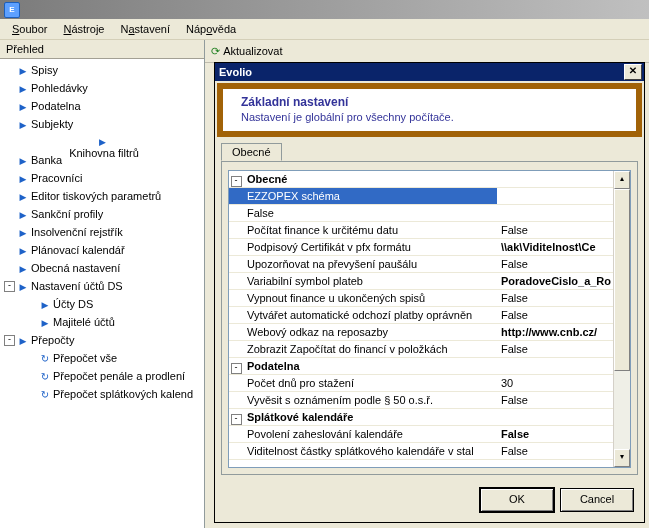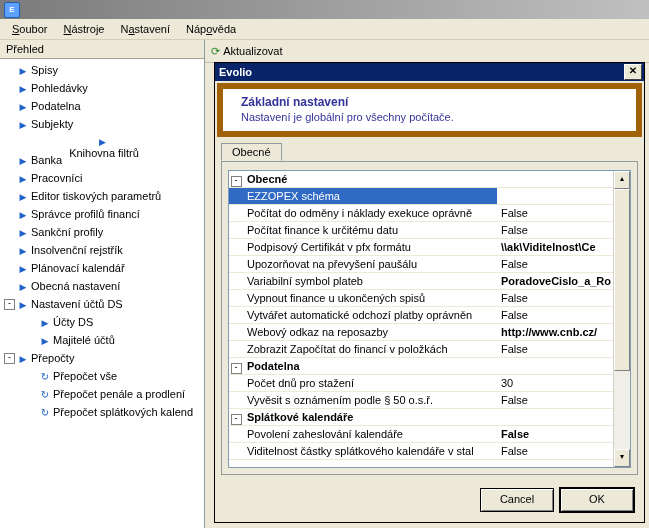"Správce profilů financí" div.tree-row { html: <div> <span></span> <span></span> <span>Správce profilů financí</span> </div> -> none }
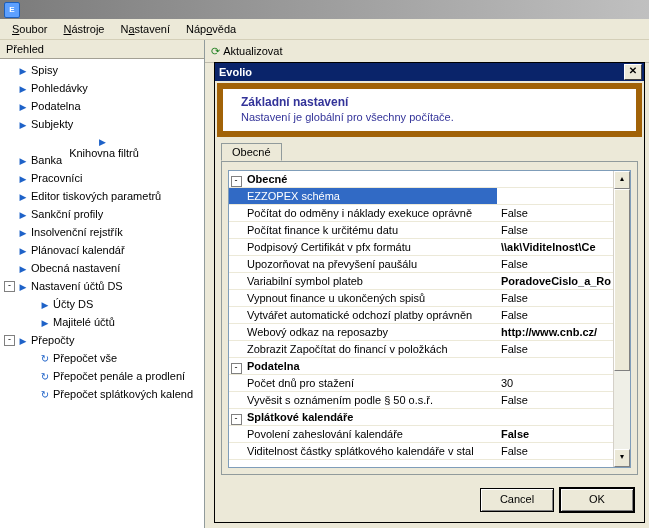"Počítat do odměny i náklady" span.pg-name { html: <span>Počítat do odměny i náklady exekuce oprávně</span> -> none }
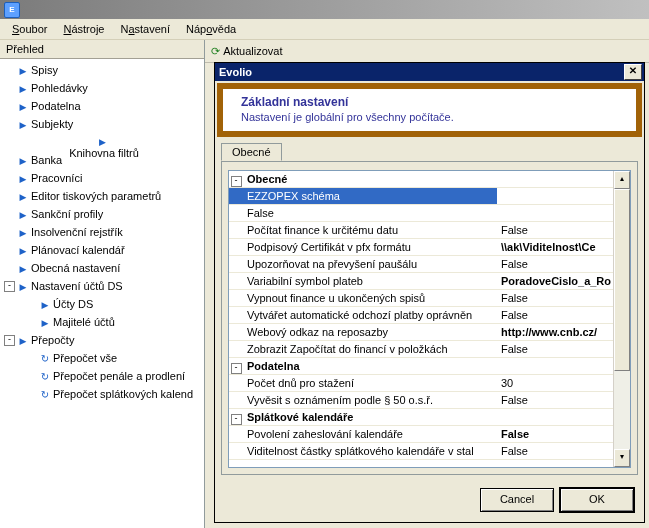"Cancel" div.btn { order: before "OK" -> after "OK" }
